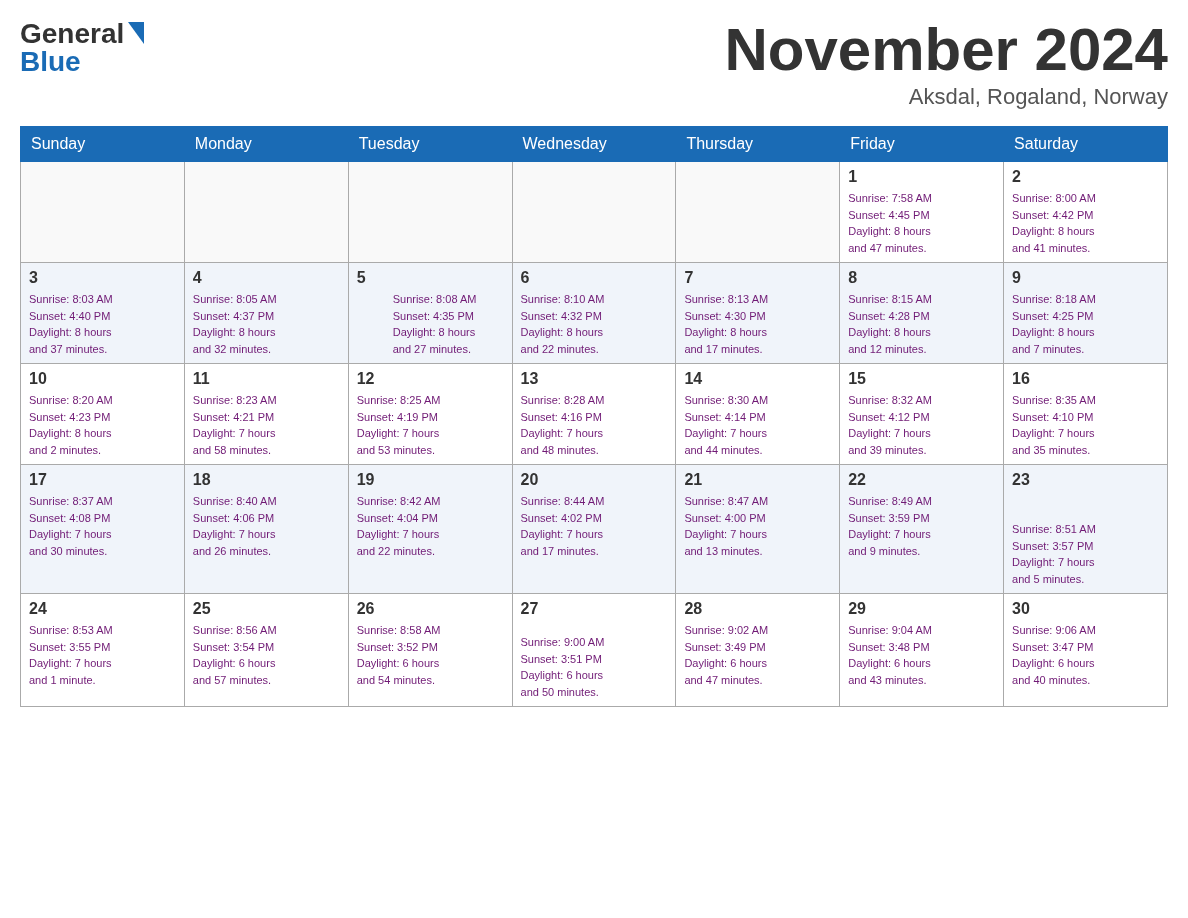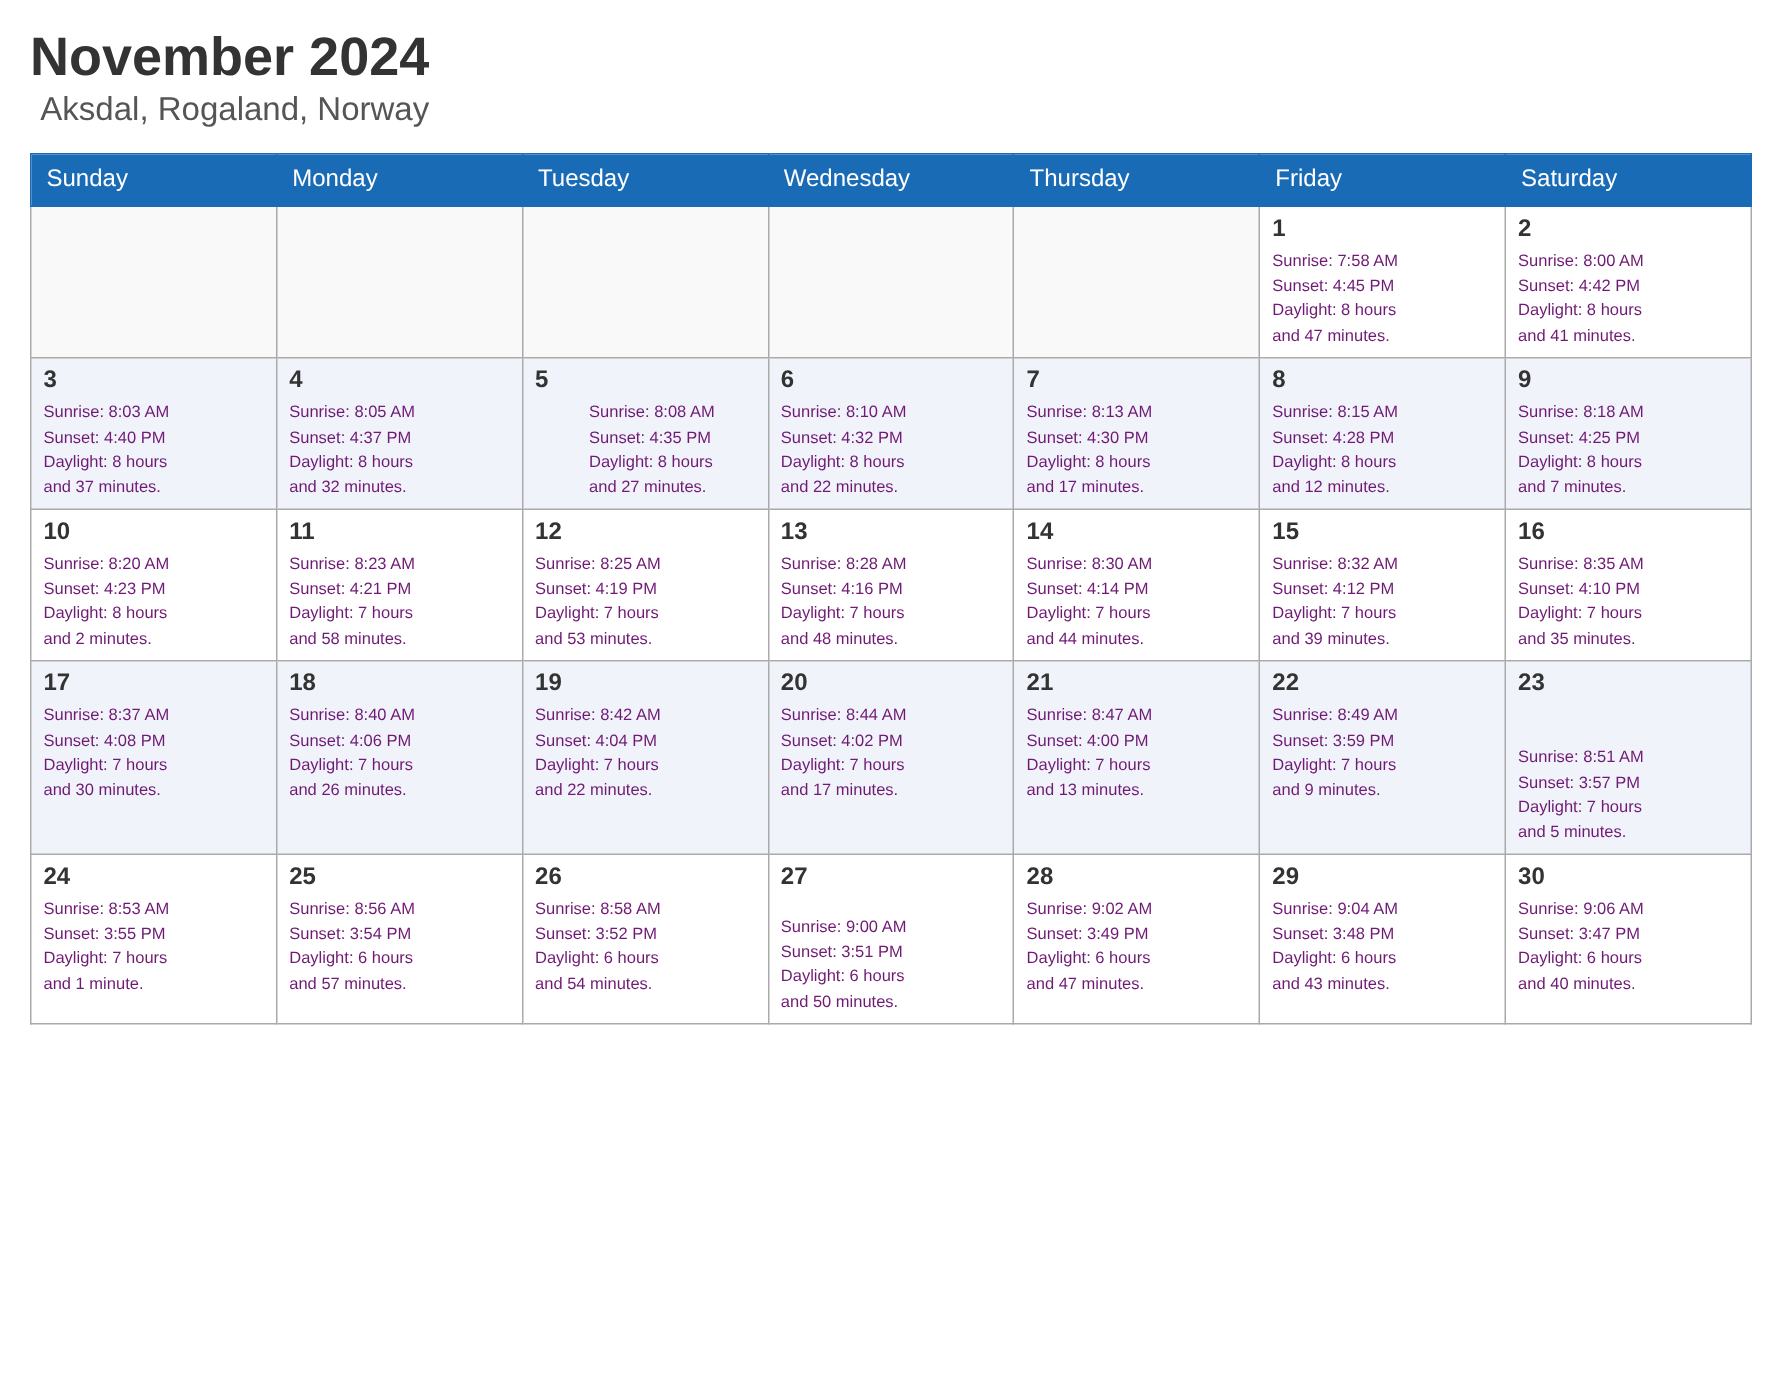"General" div.logo { html: none -> <div> <div> <span>General</span> <div></div> </div> <div> <span>Blue</span> </div> </div> }
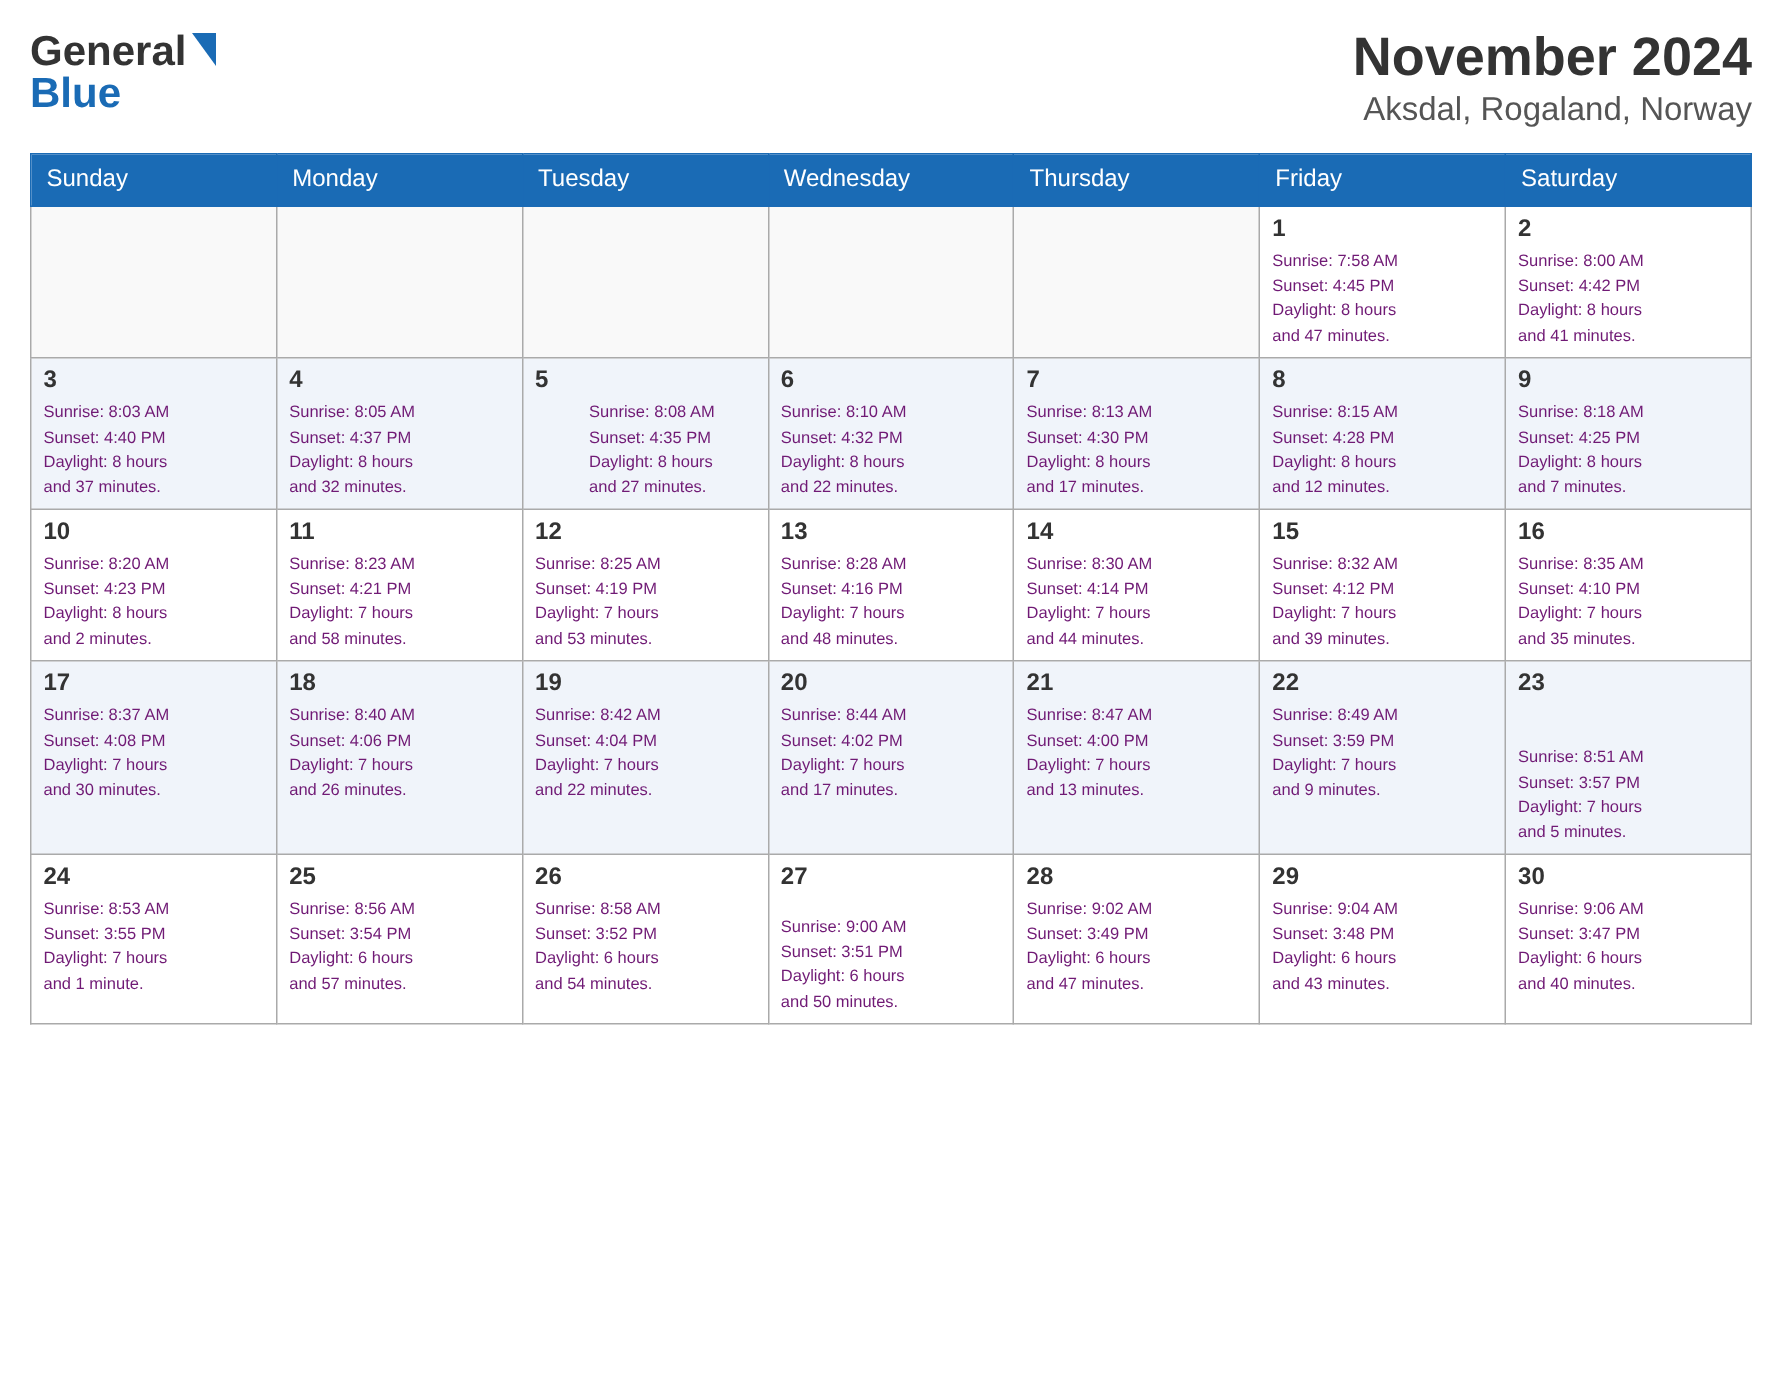"November 2024" .month-title { font-size: 36px -> 60px }
